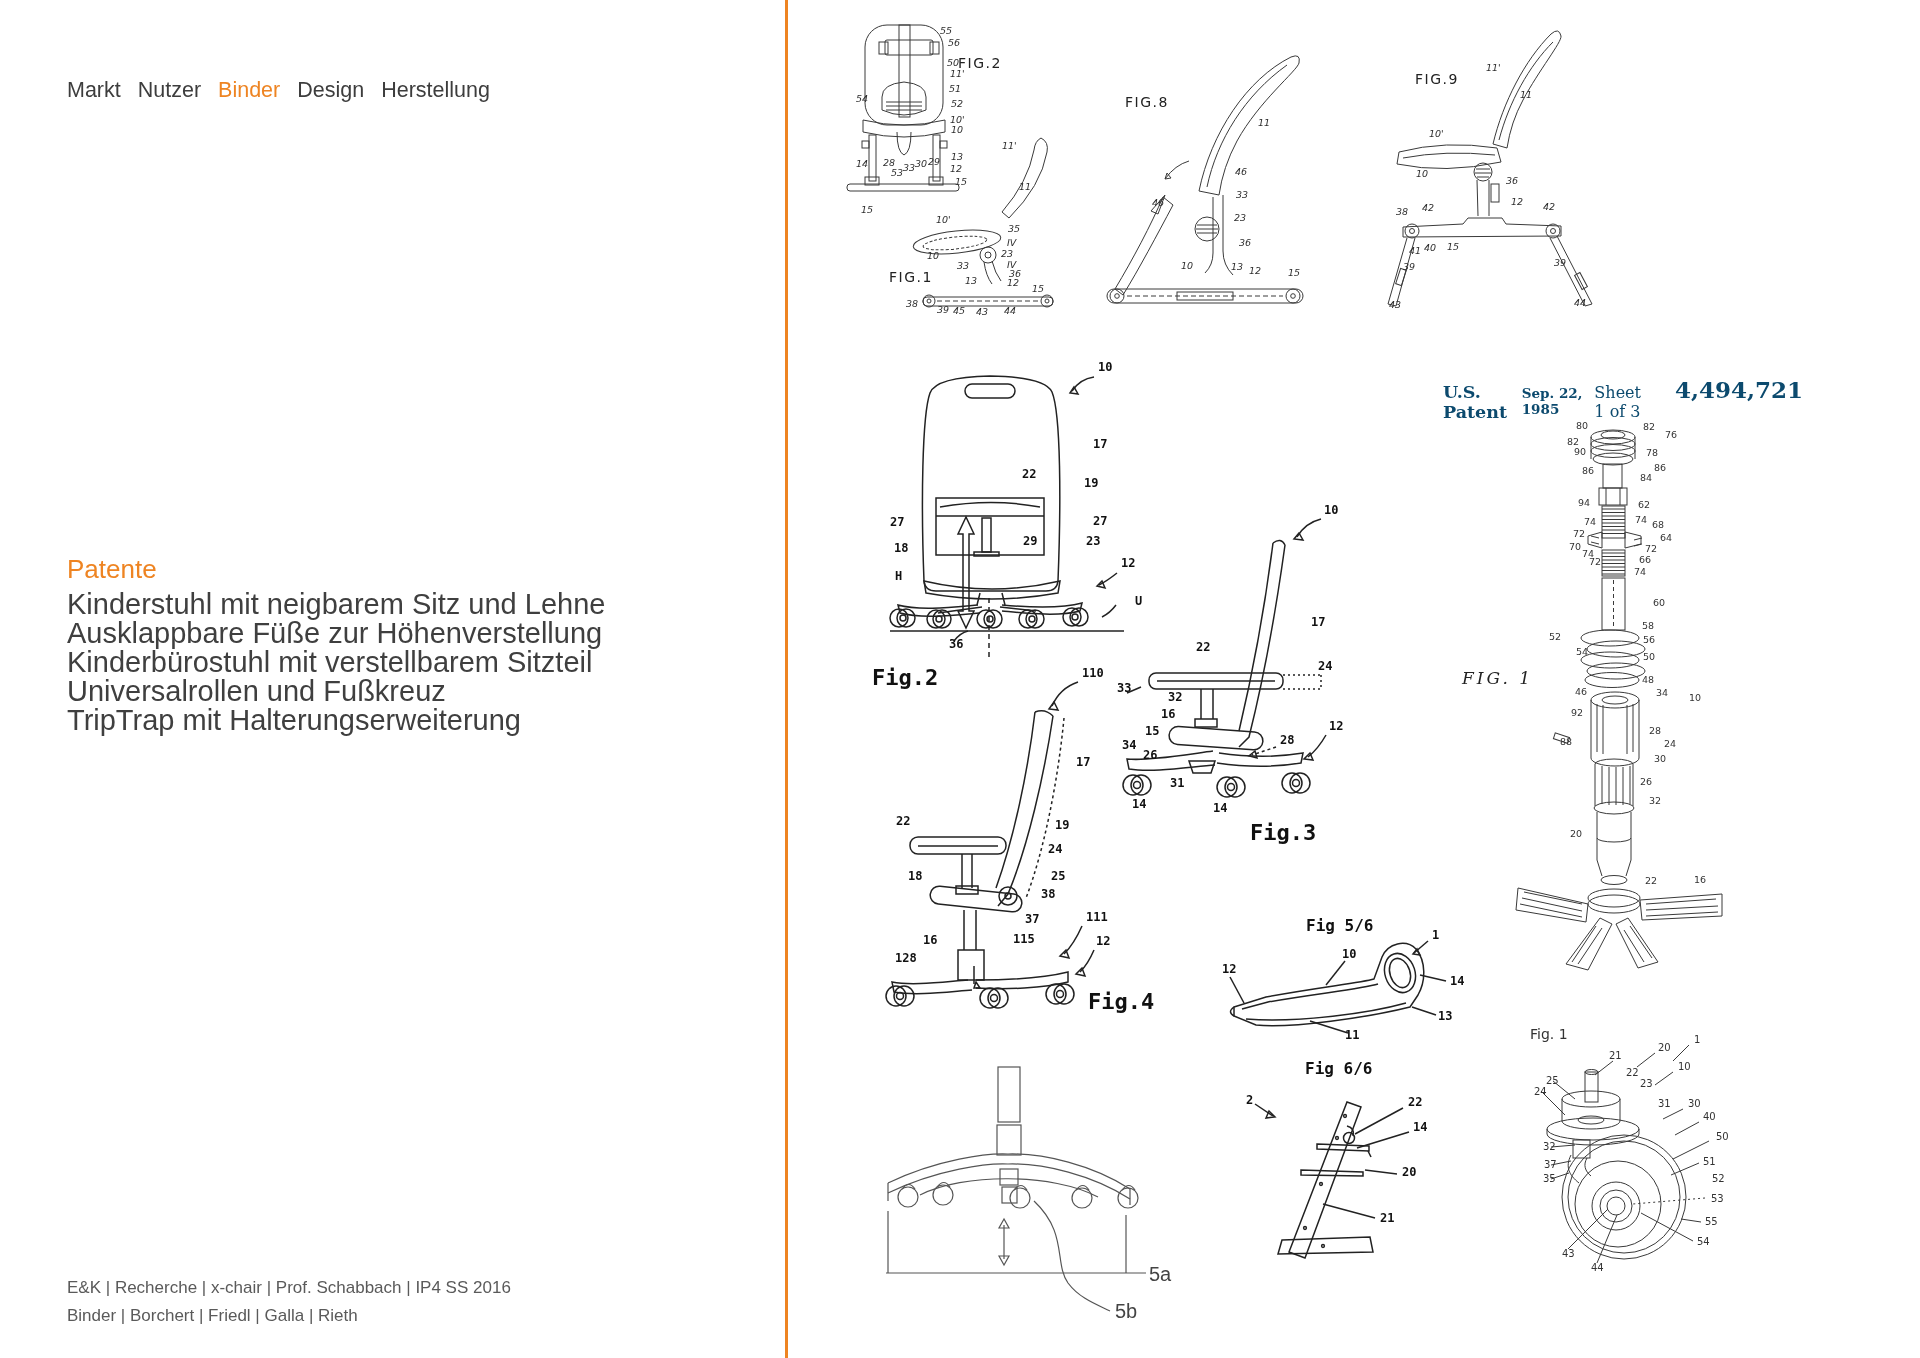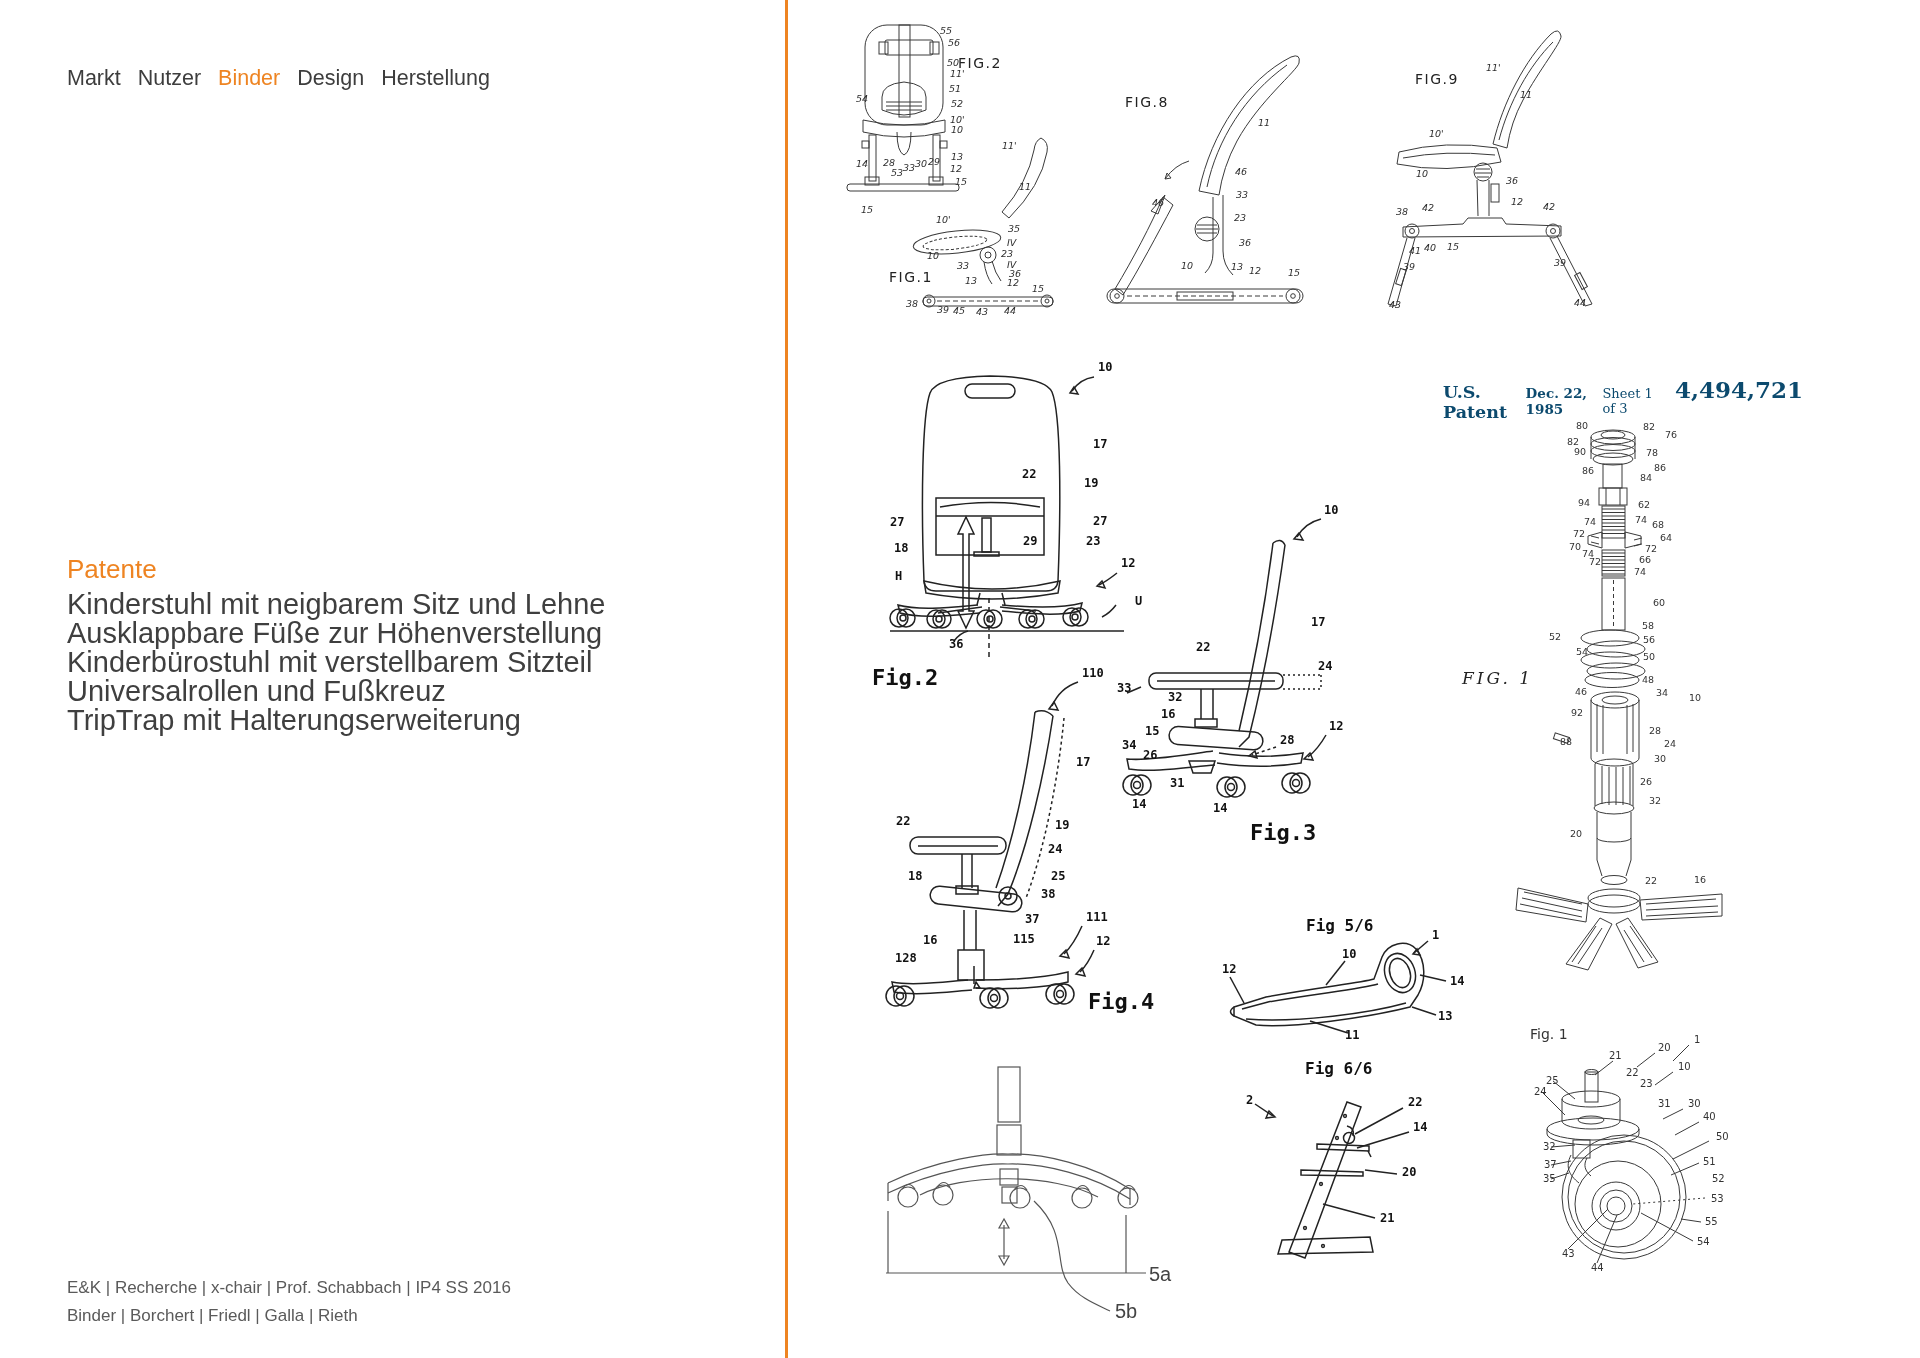"Markt" .nav { top: 66px -> 78px }
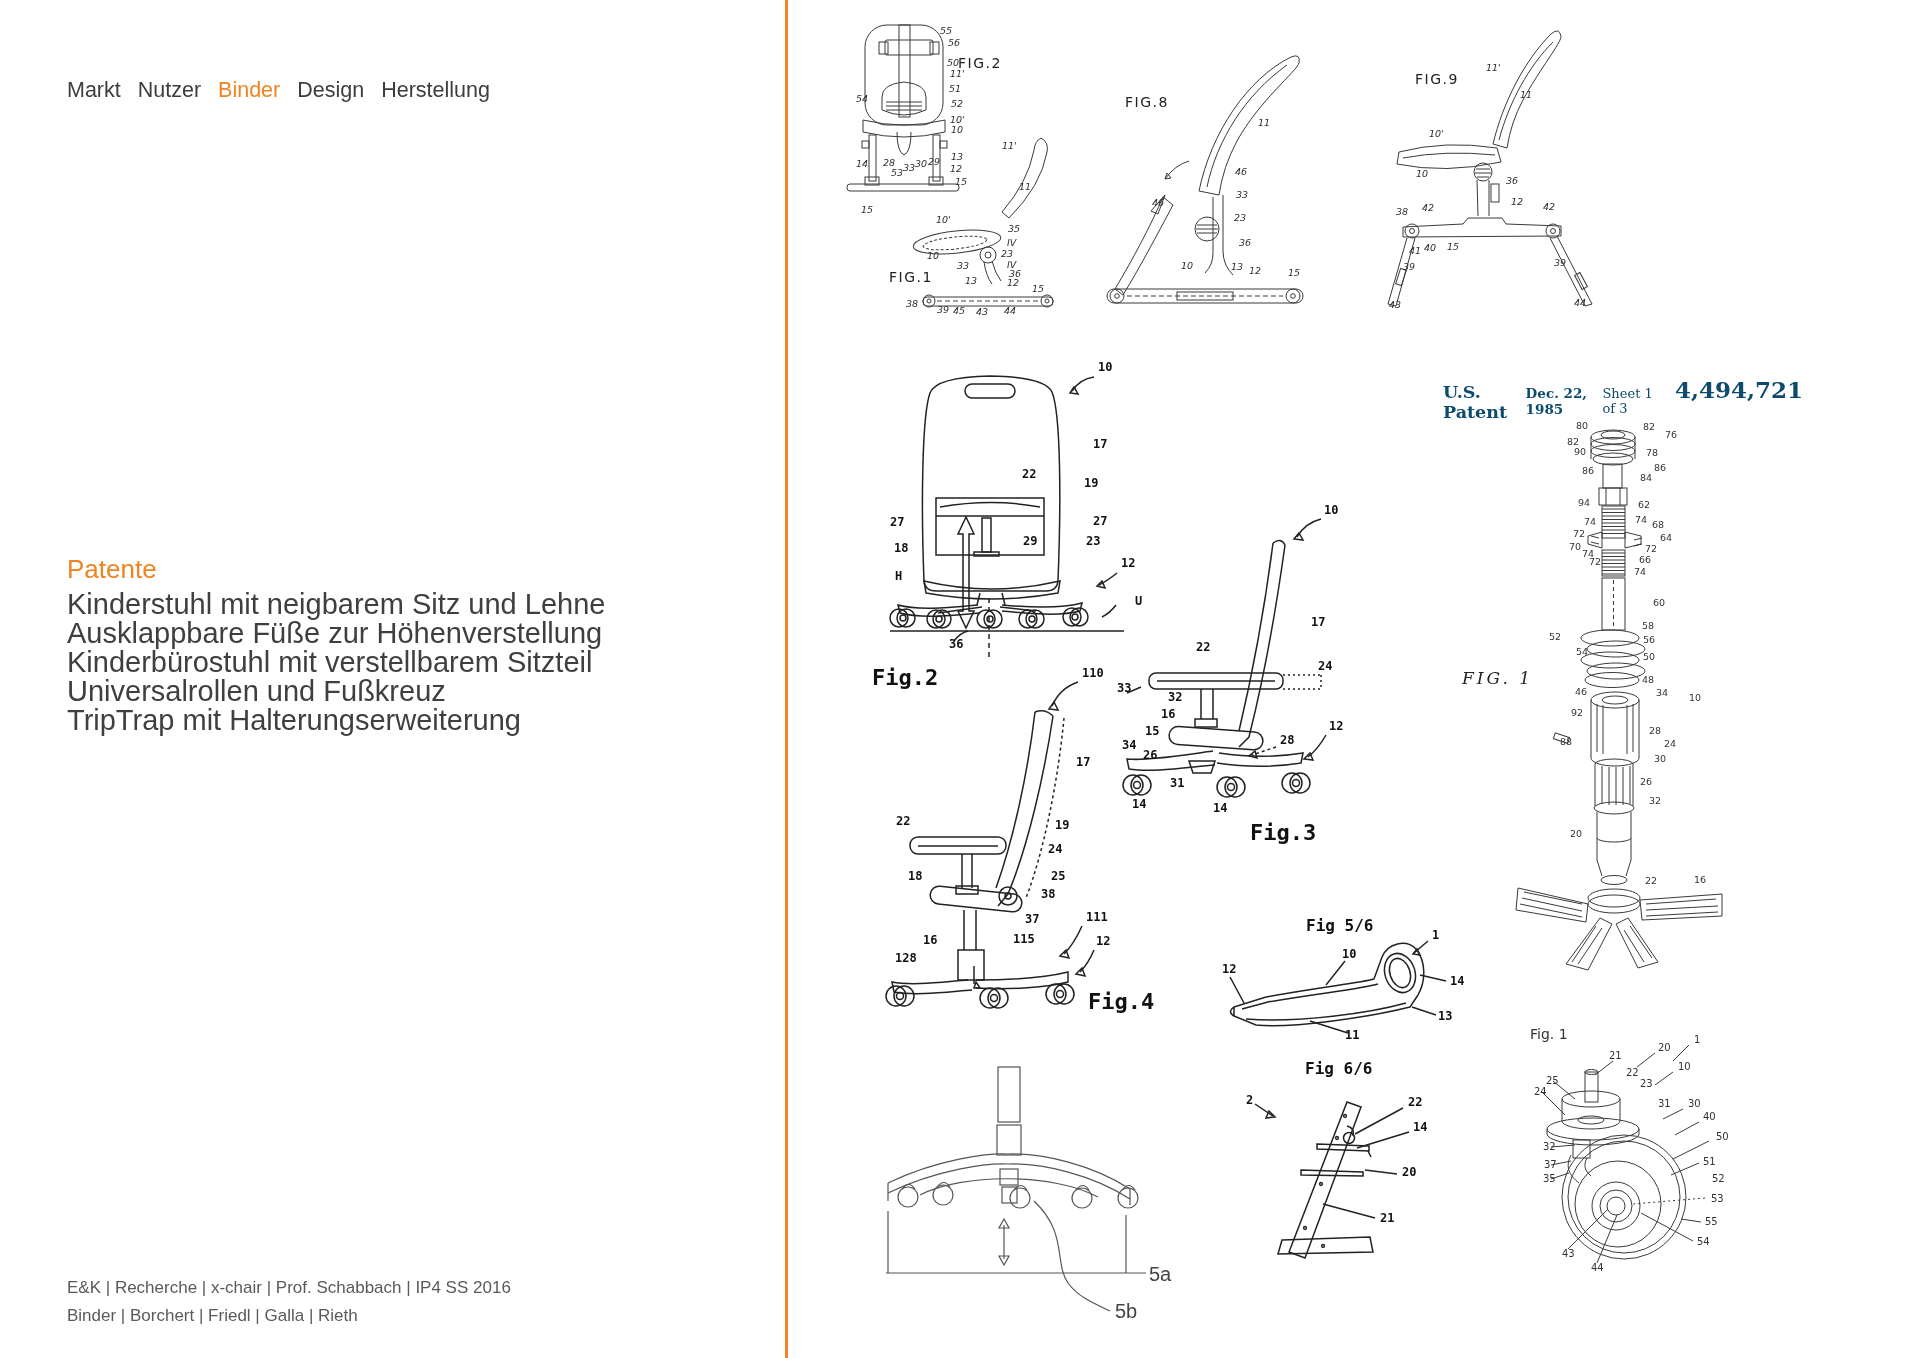"Dec. 22, 1985" span.pat-date { text: Dec -> Sep }
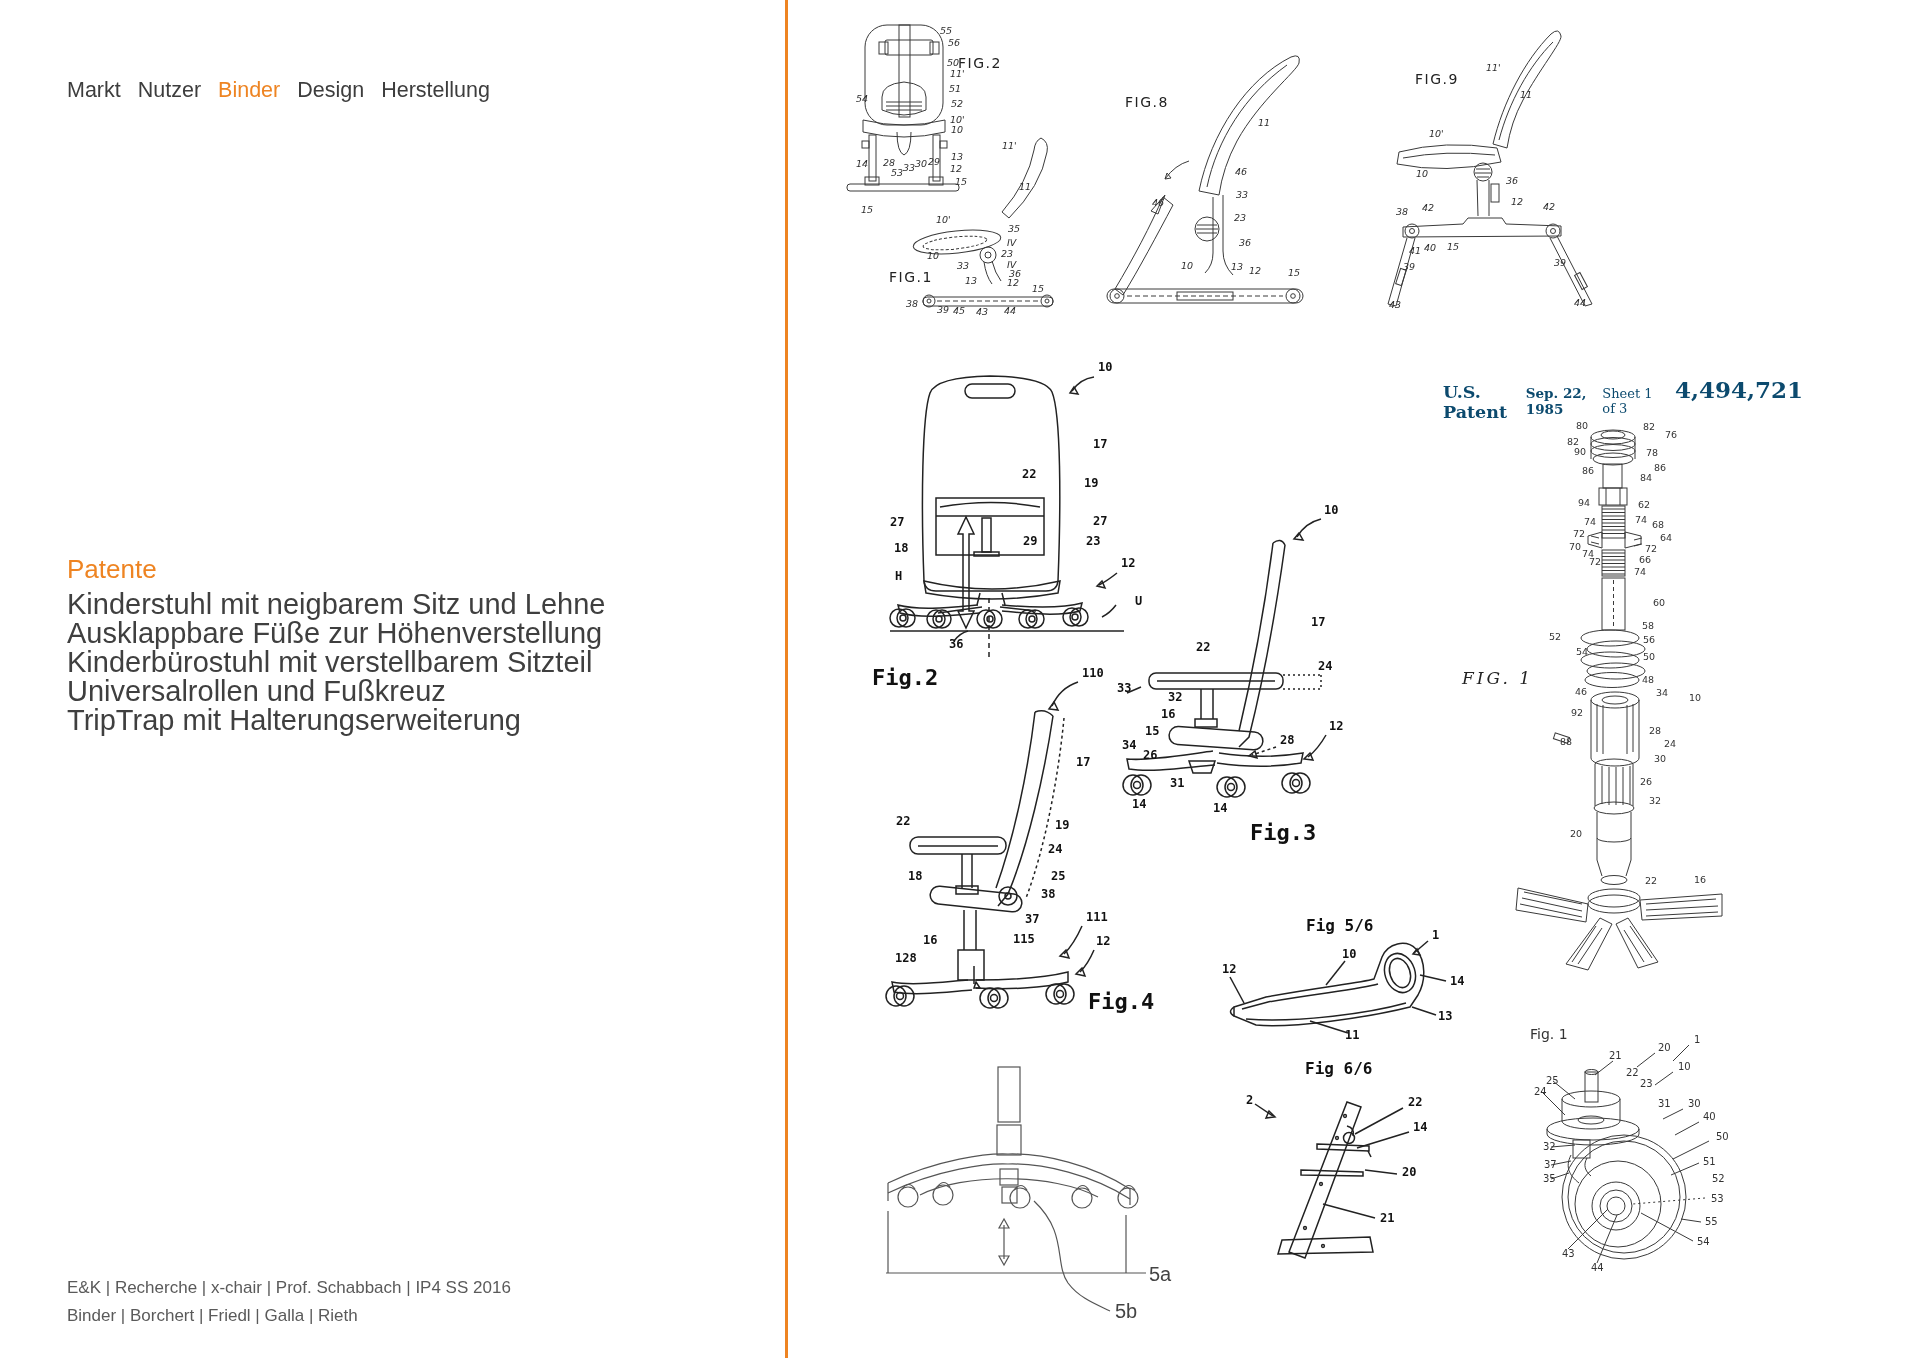"Sheet 1 of 3" .pat-sheet { font-size: 13px -> 16px }
